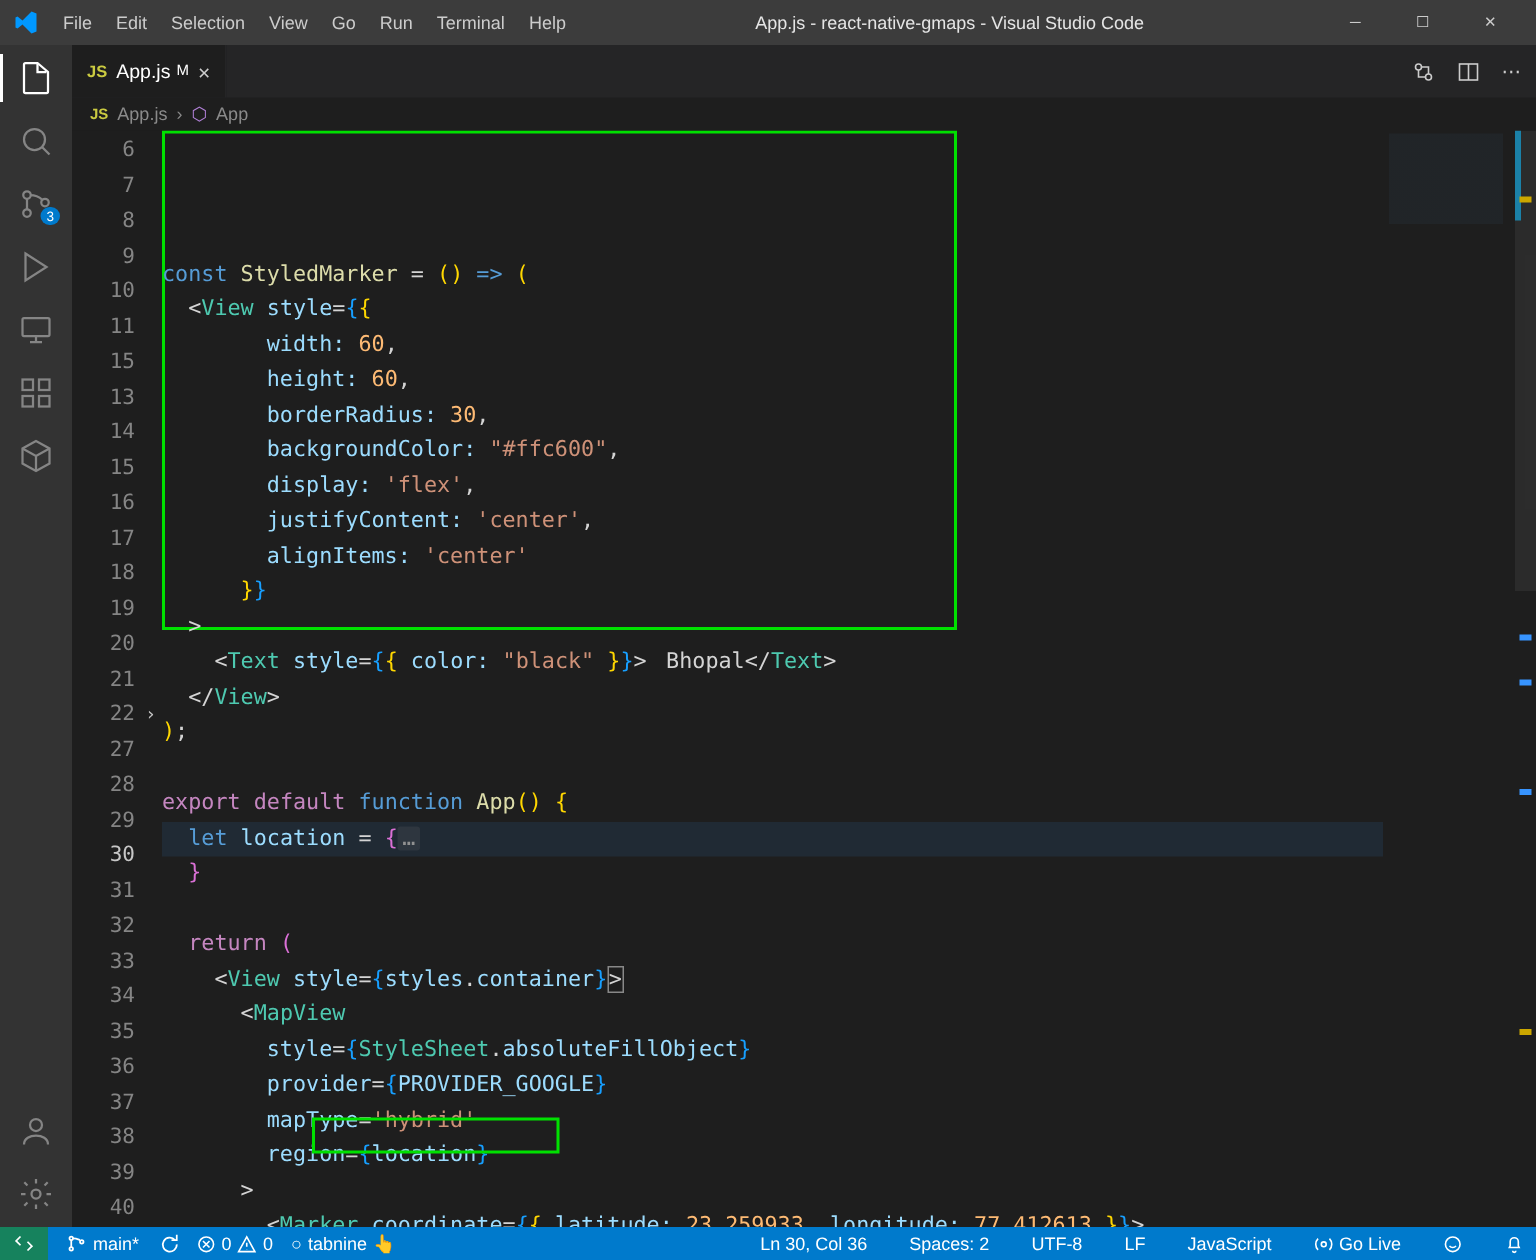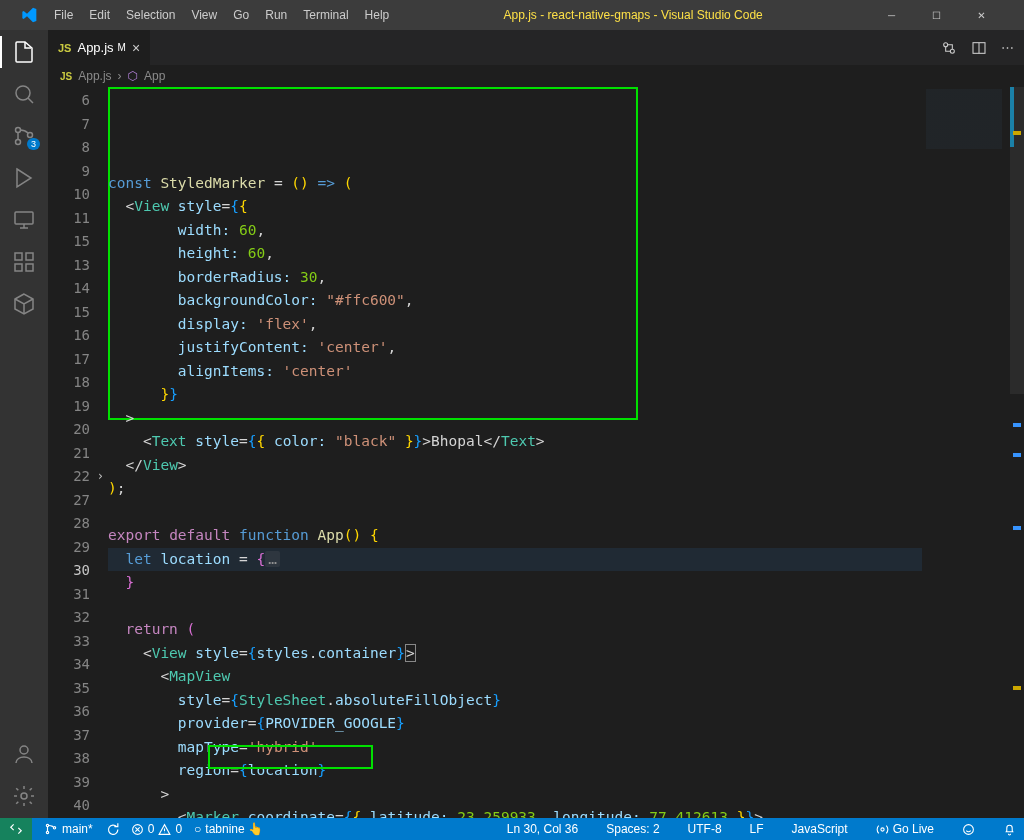"File" .titlebar { padding: 0 20px -> 0 8px }
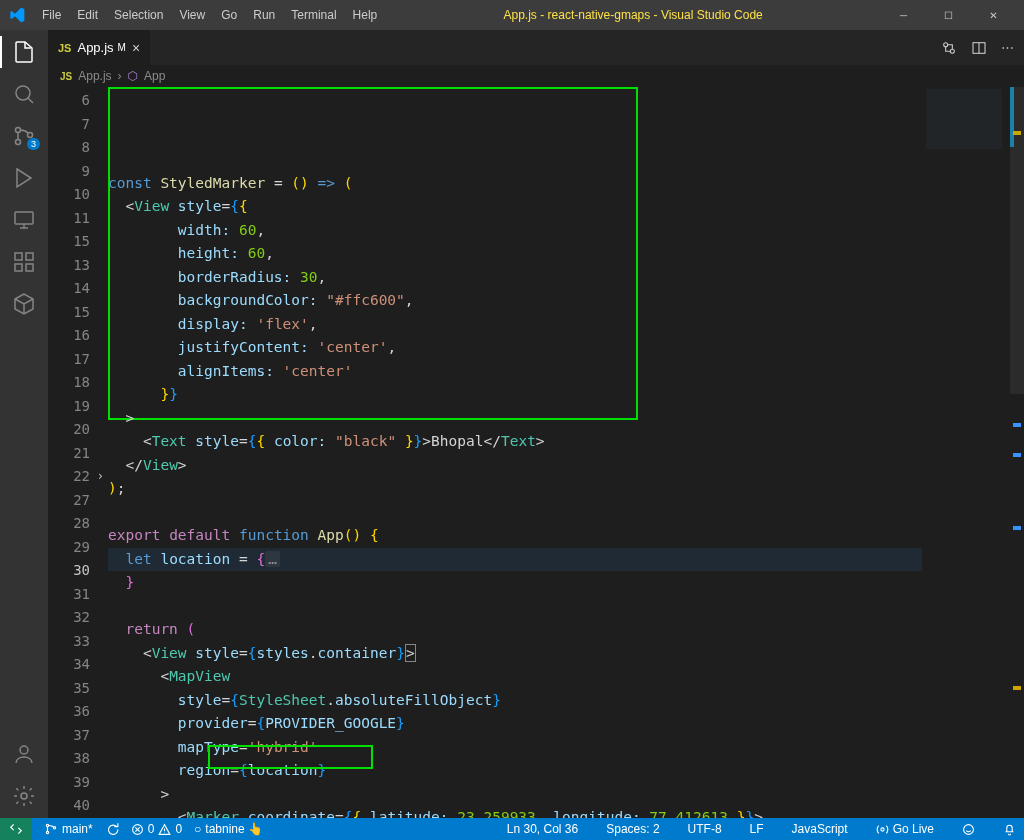"App.js - react-native-gmaps - Visual" .title-text { color: #fde047 -> #e5e5e5 }
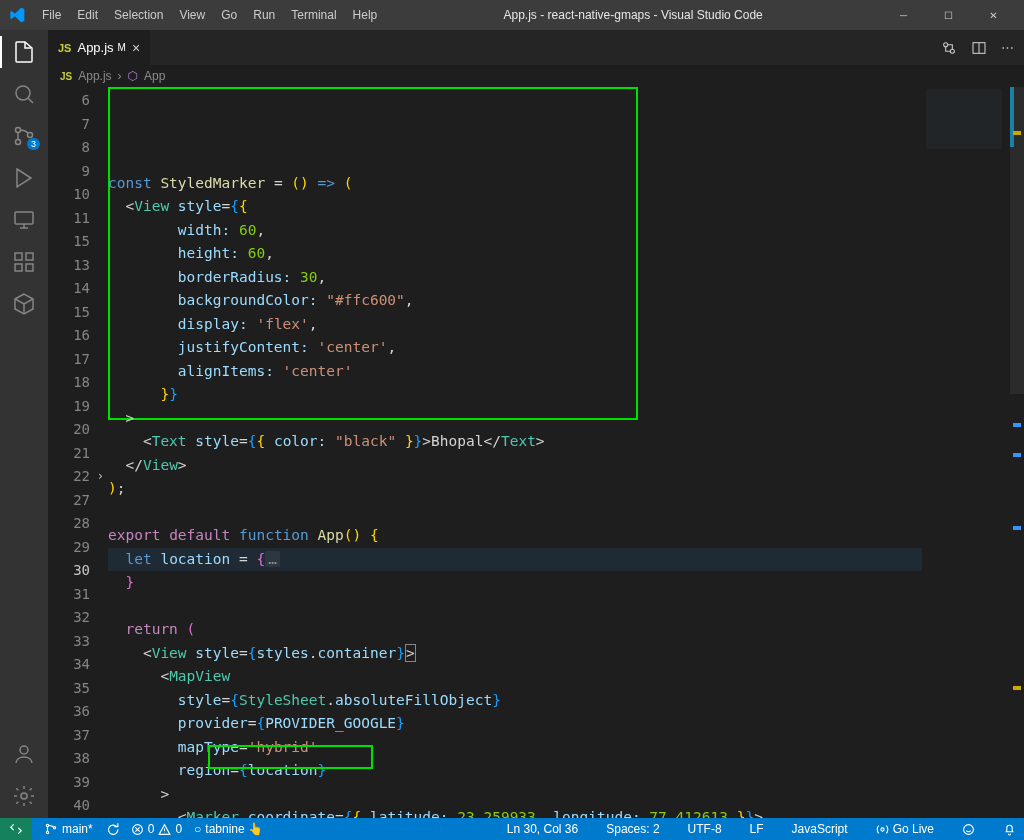"60" .num { color: #84cc16 -> #fdba74 }
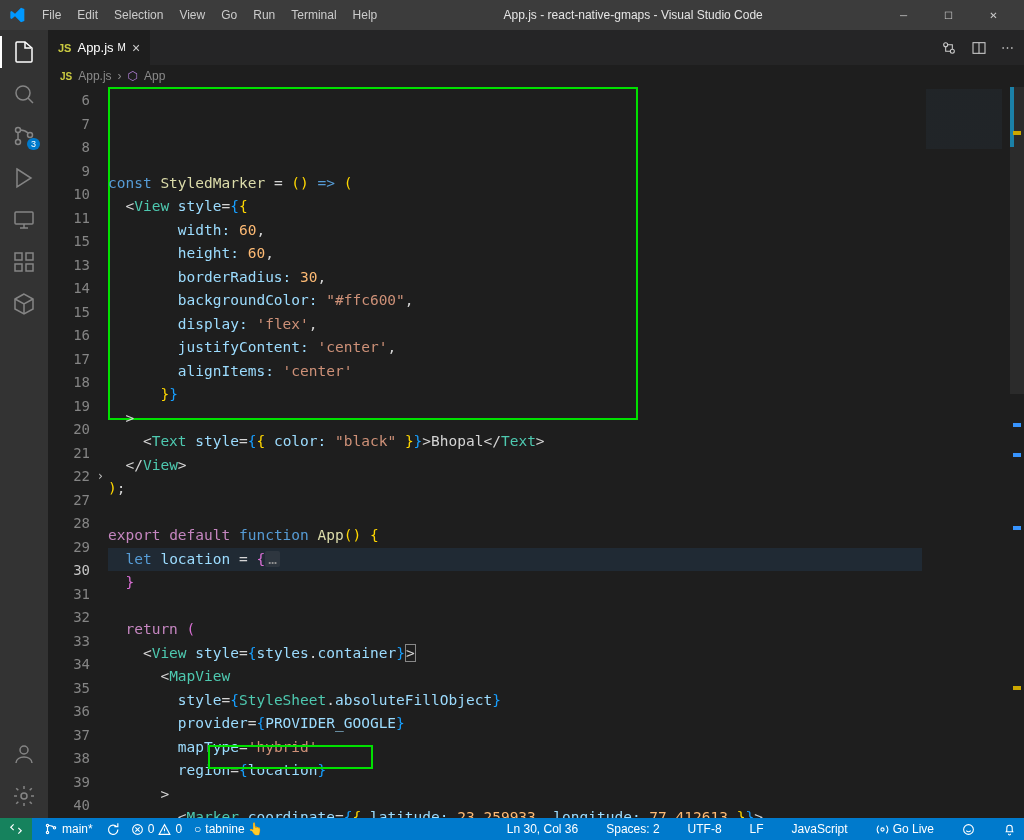"Bhopal" .txt { margin-left: none -> 13px }
